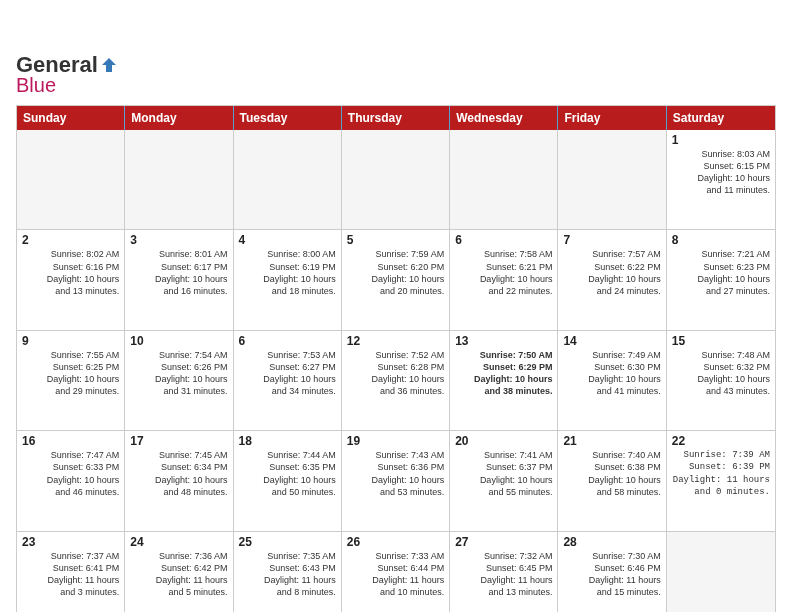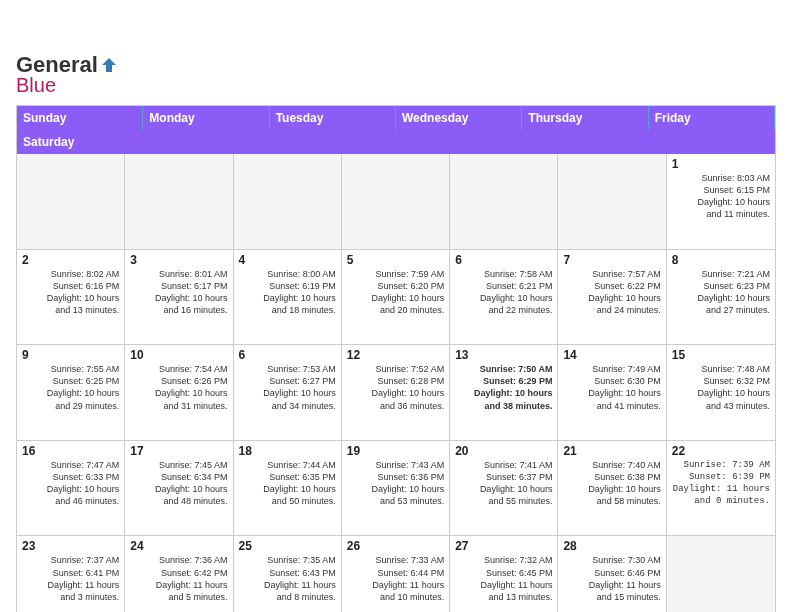"Sunday" .cal-header { background: #8b5cf6 -> #b91c1c; grid-template-columns: repeat(6, 1fr) -> repeat(7, 1fr) }
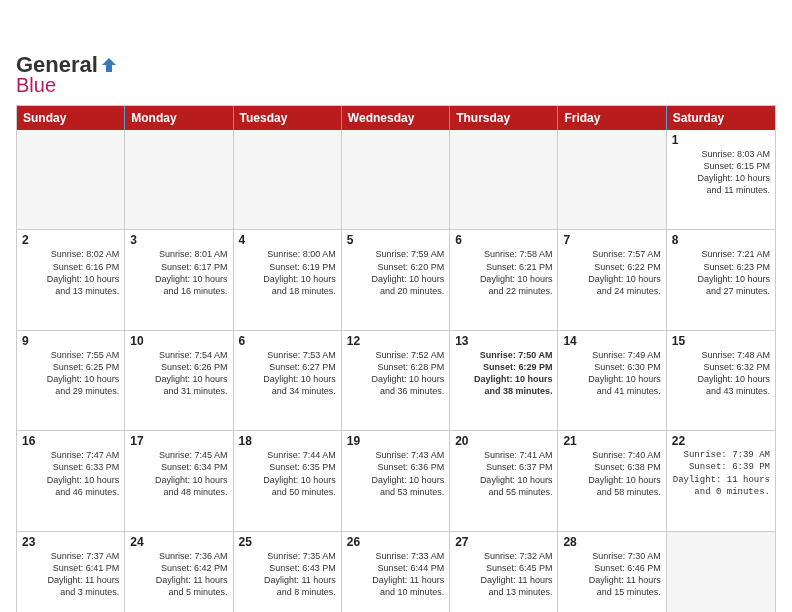"Wednesday" div.cal-header-cell { order: before "Thursday" -> after "Thursday" }
